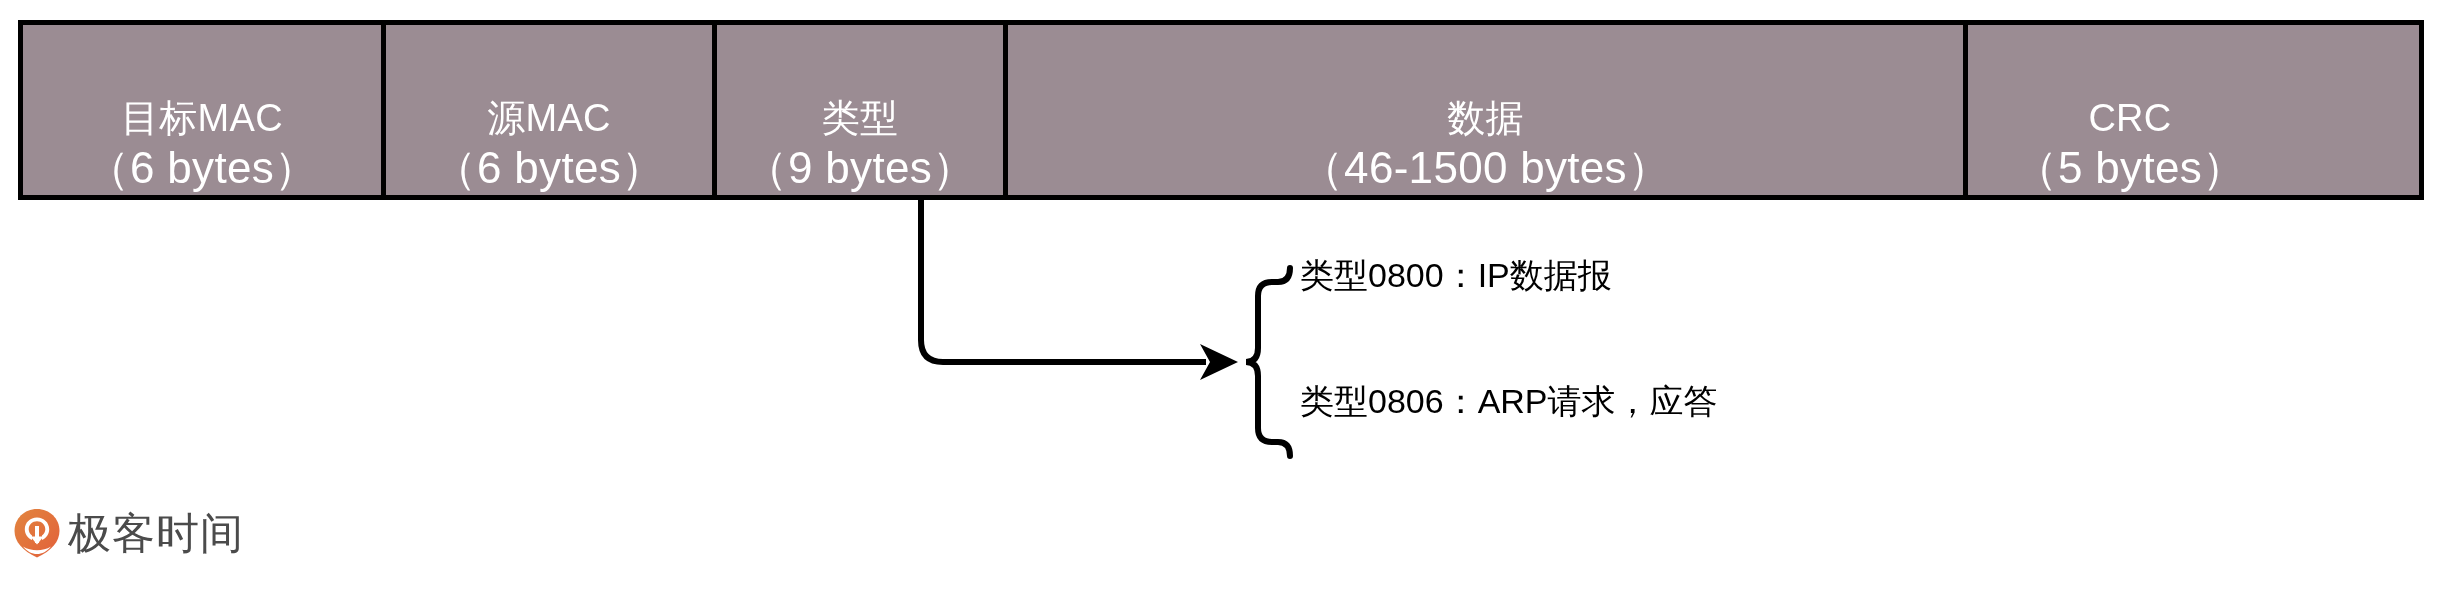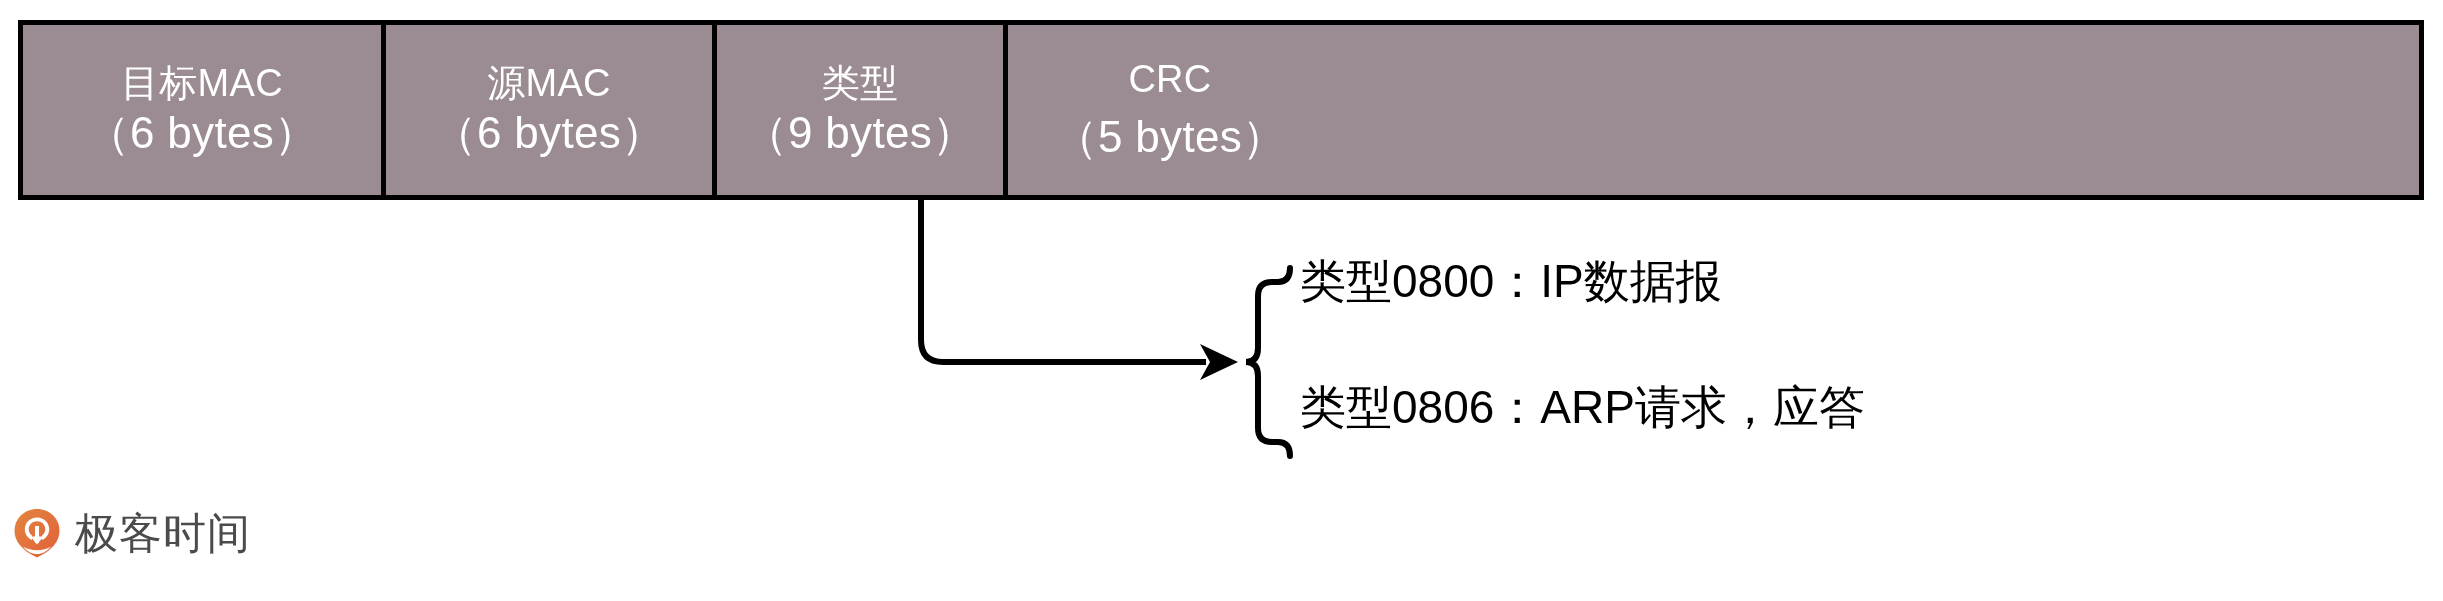"目标MAC" .frame-cell { justify-content: center -> flex-end }
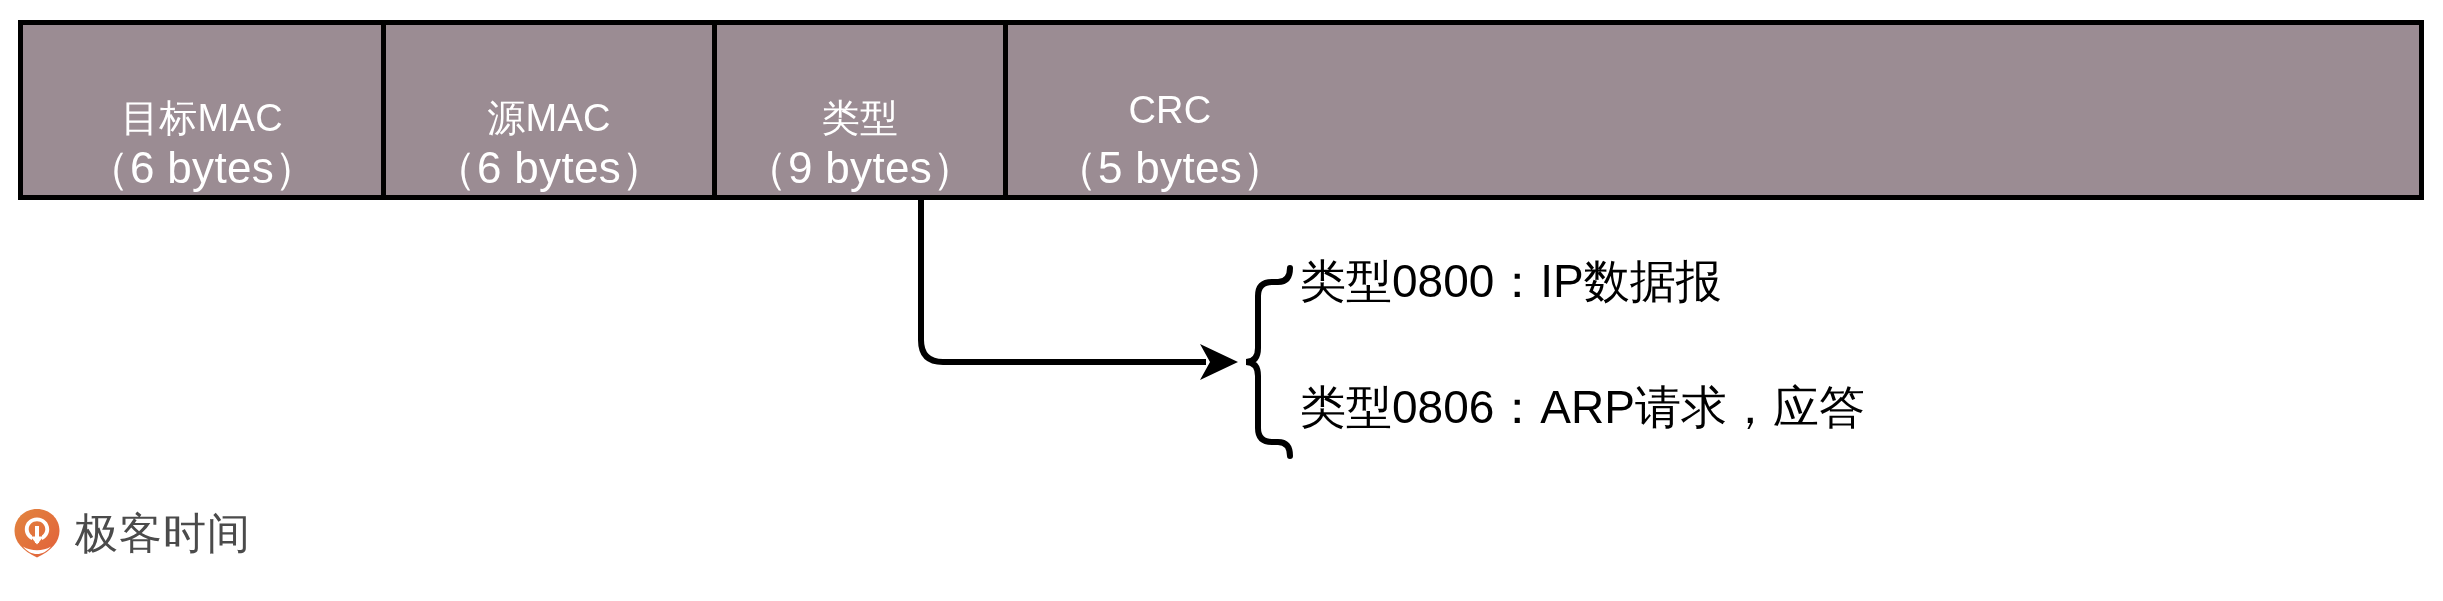"数据" div.frame-cell { html: none -> <div> <span>数据</span> <span>（46-1500 bytes）</span> </div> }
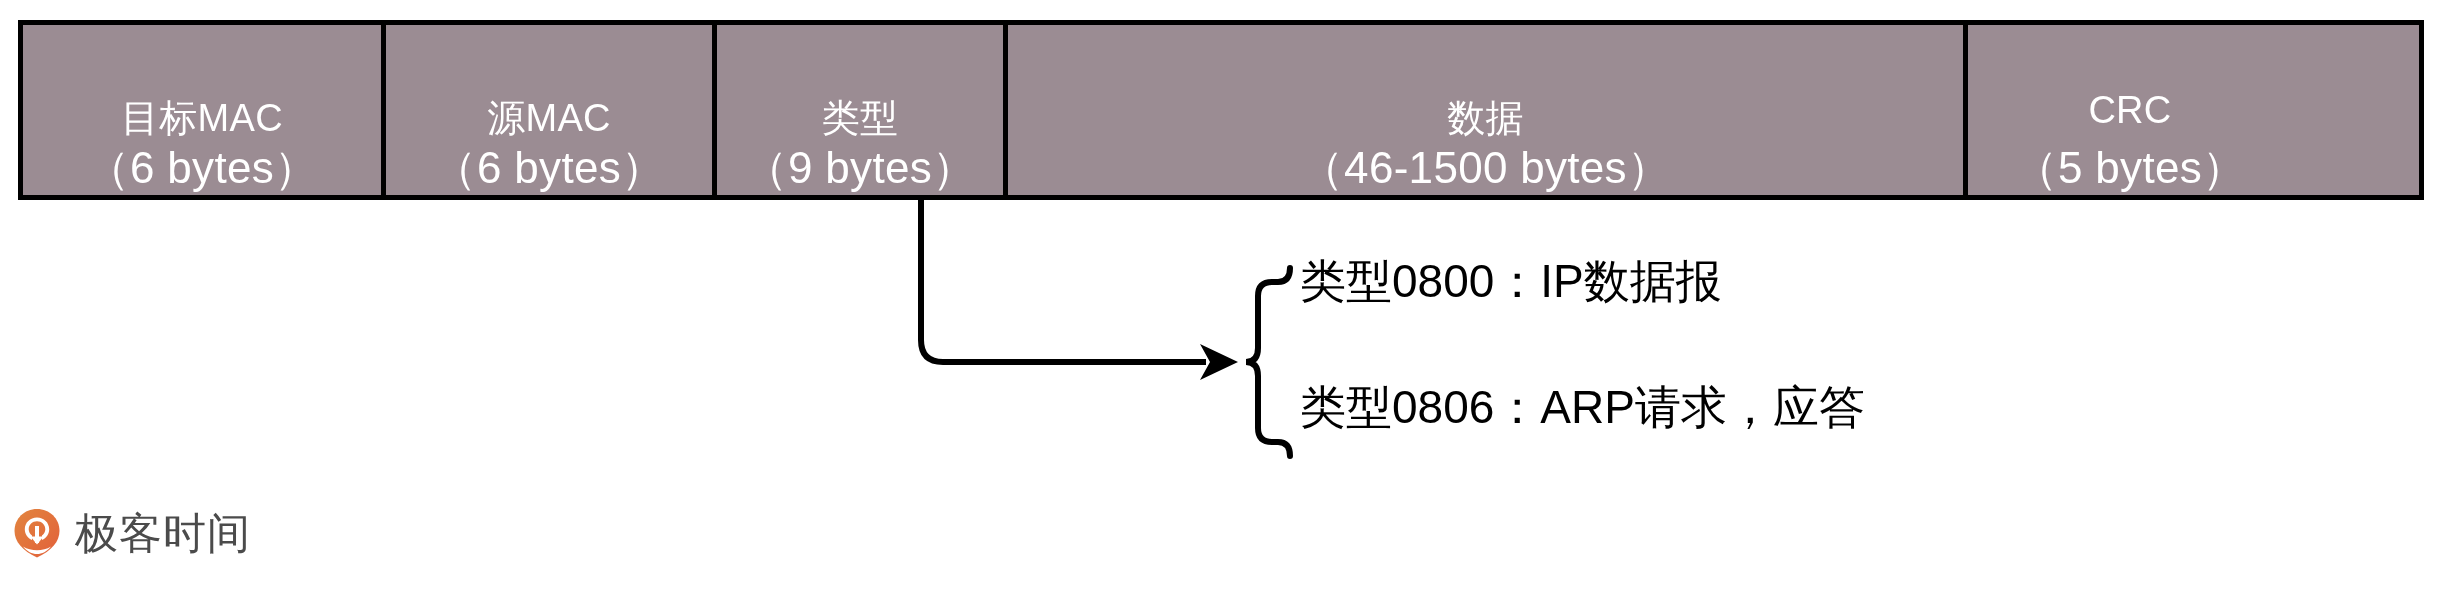"CRC" div.frame-cell { gap: 8px -> none }
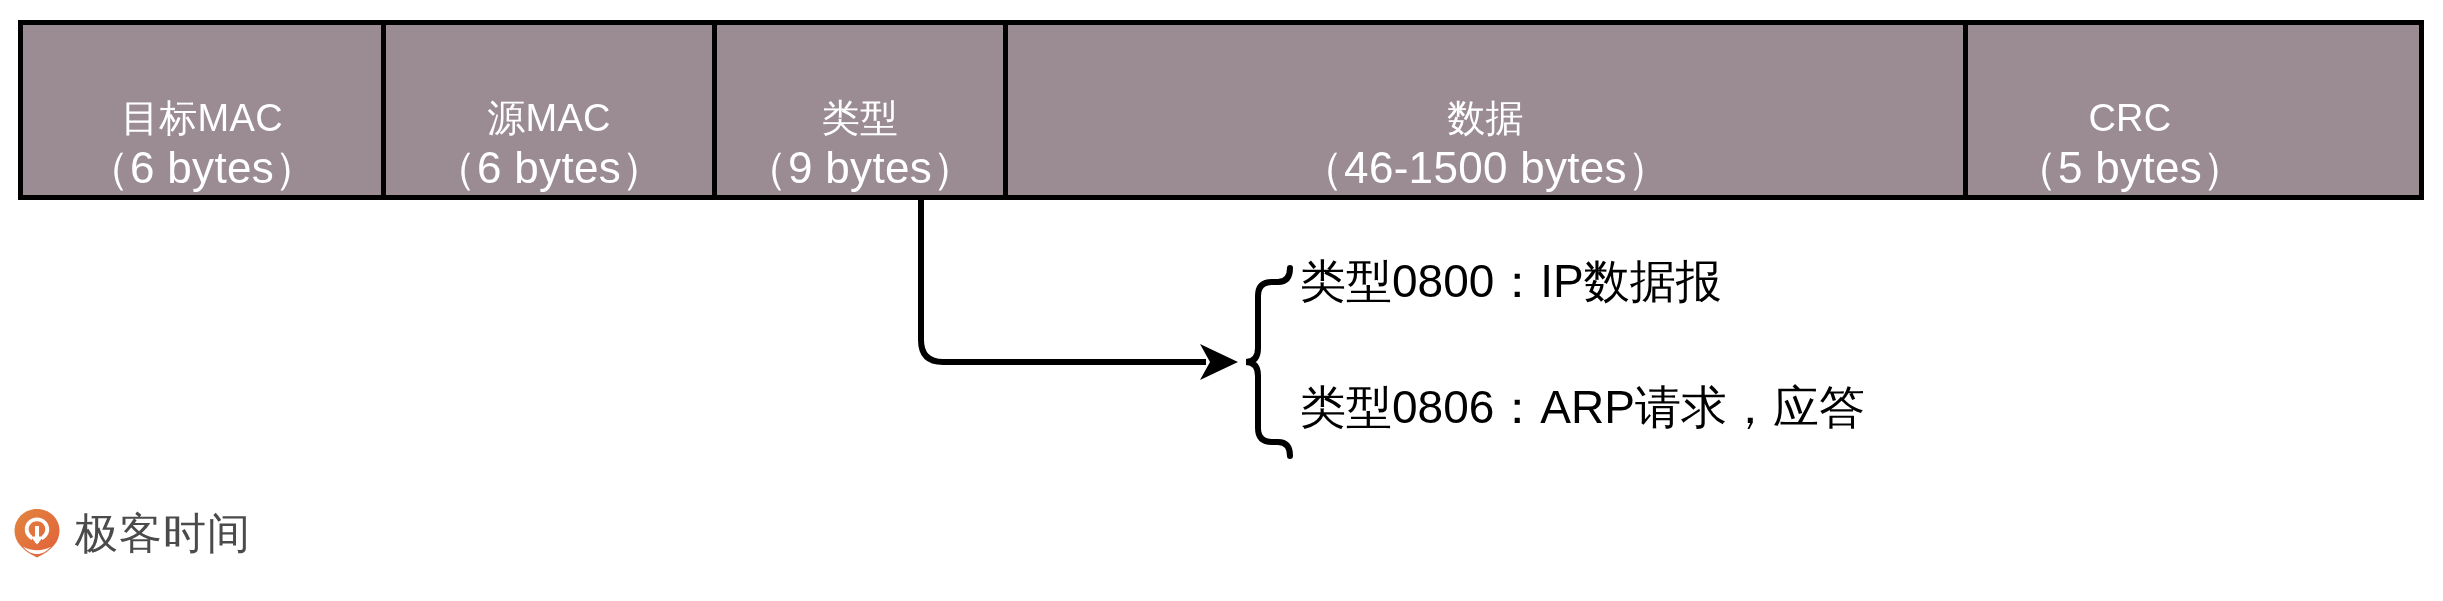"类型0800：IP数据报" .annotation { font-size: 46px -> 34px }
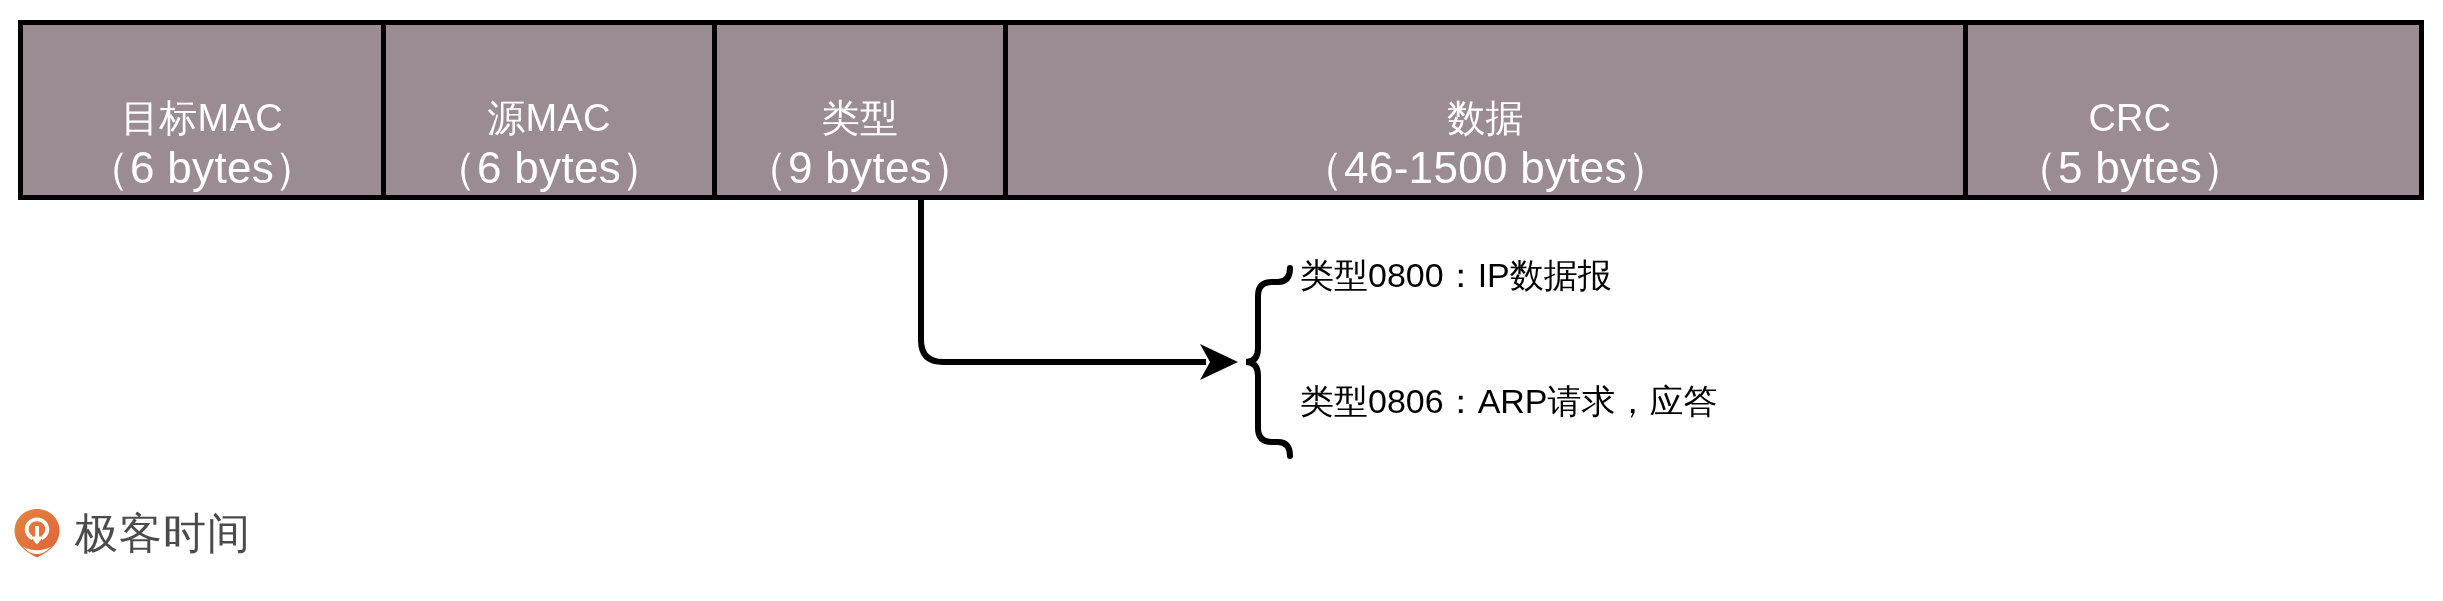"极客时间" #logo { gap: 15px -> 8px }
